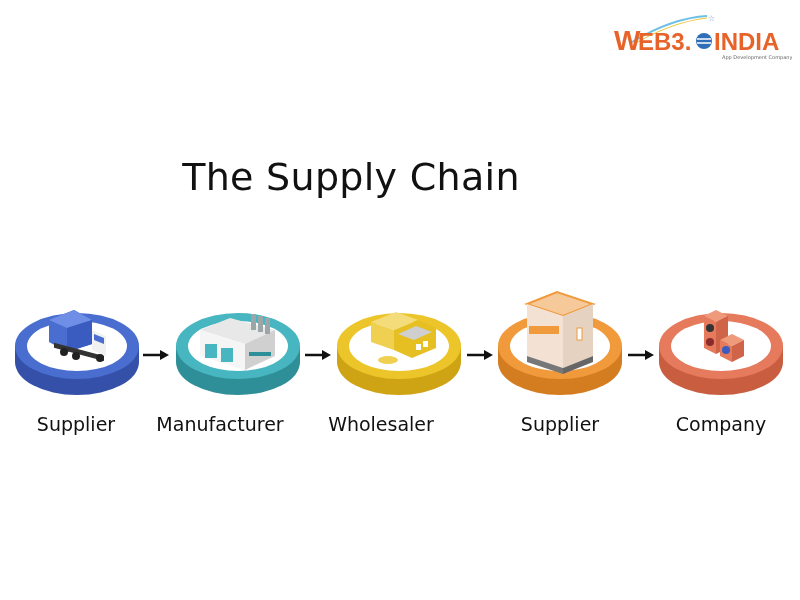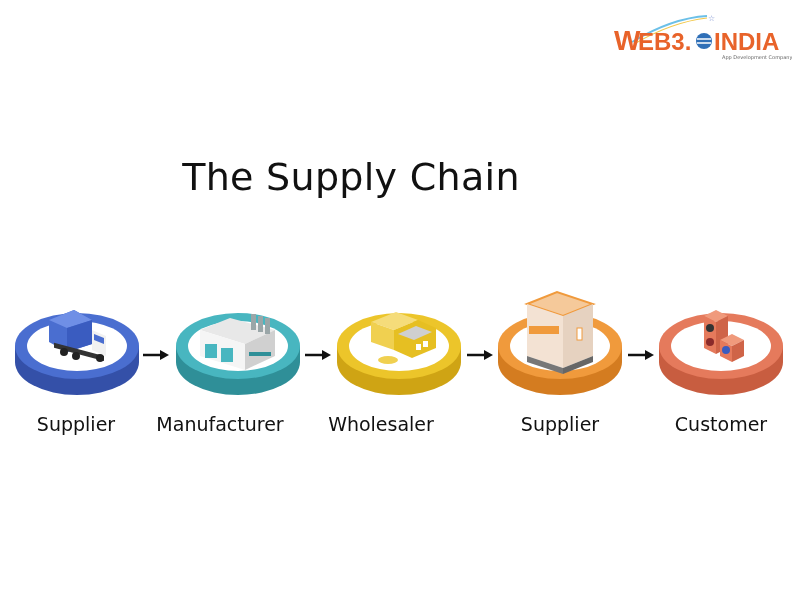"Customer" div.label { text: Customer -> Company }
